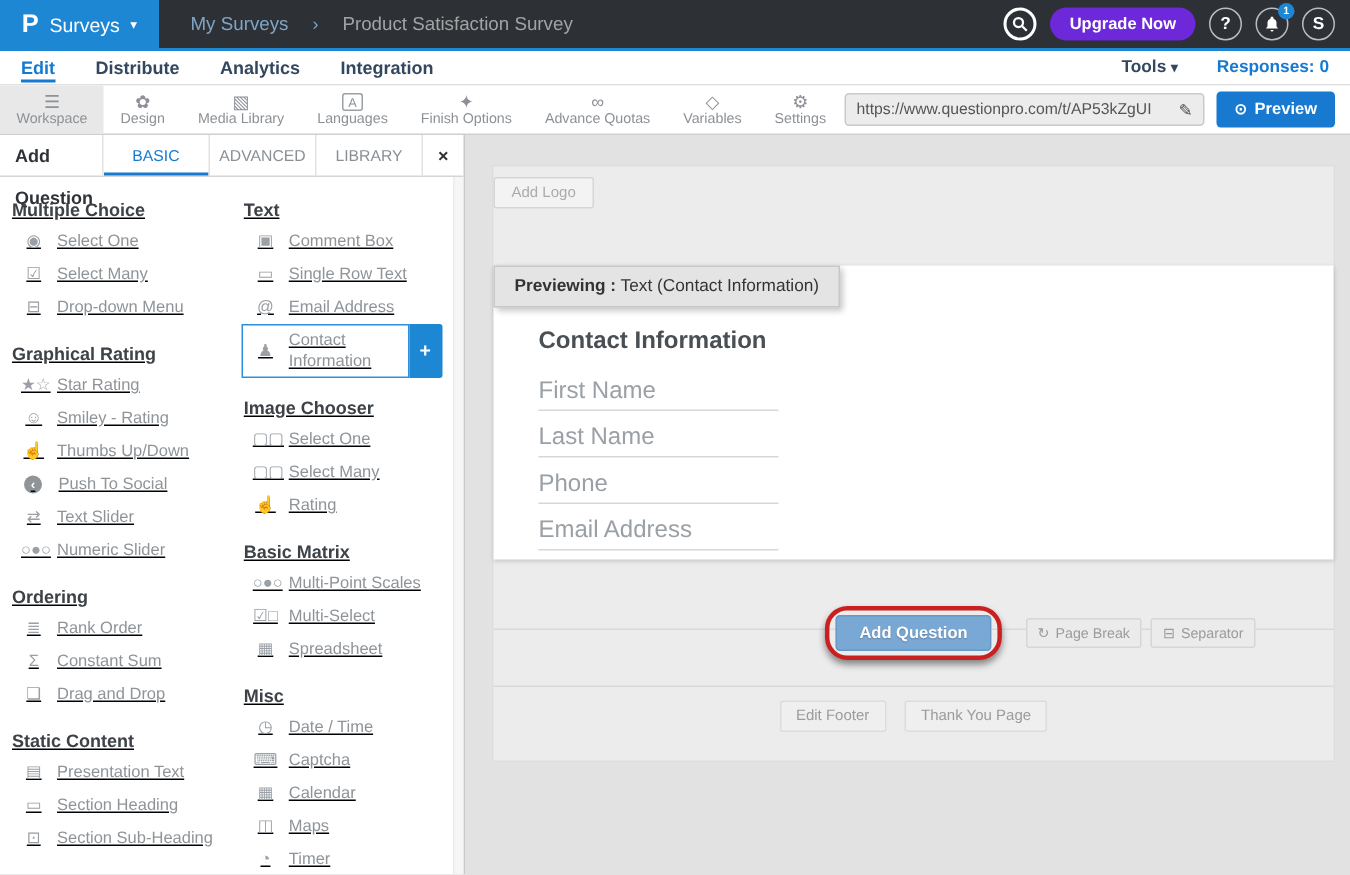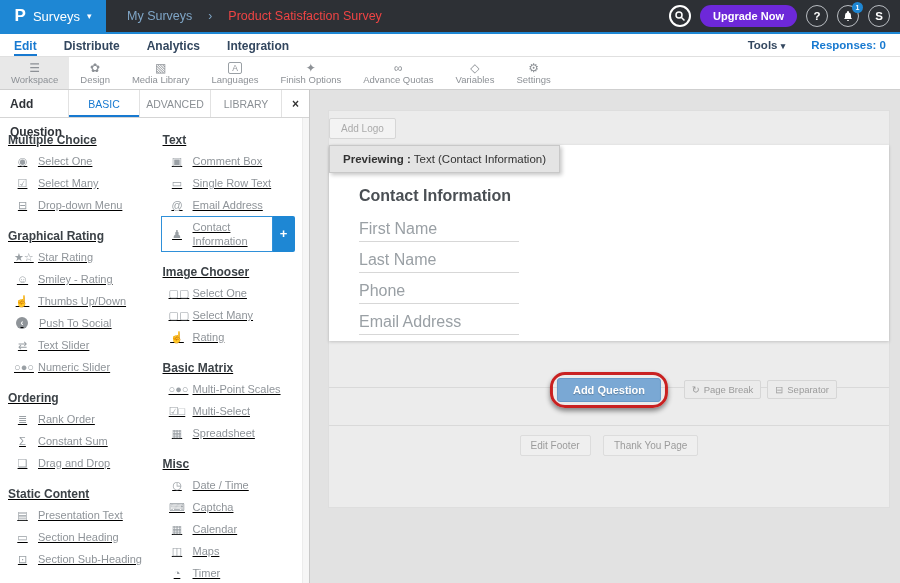"Product Satisfaction Survey" .crumb-current { color: #ef4444 -> #a3a3a3 }
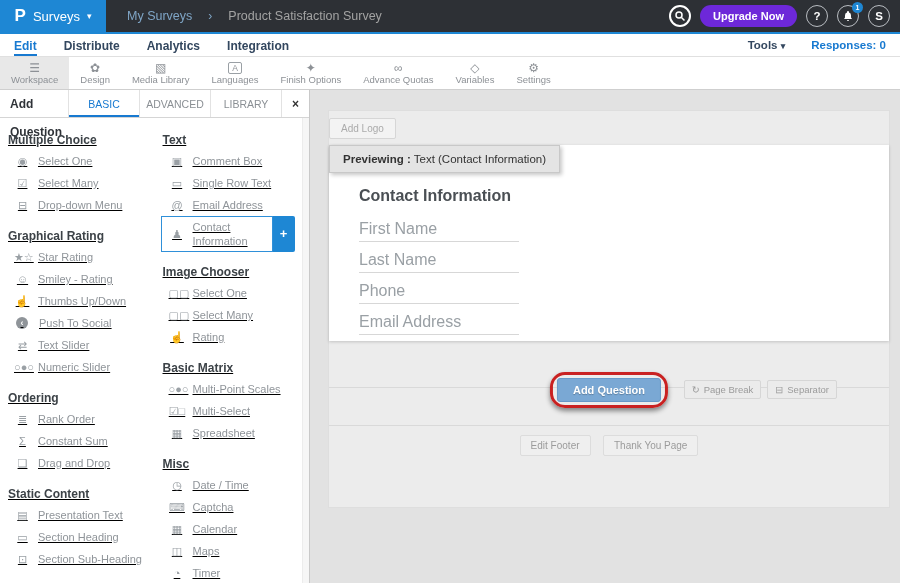"https://www.questionpro.com/t/AP53kZgUI" div.toolbar-right { html: none -> <div> <div> <span>https://www.questionpro.com/t/AP53kZgUI</span> <span>✎</span> </div> <button> <span>⊙</span> <span>Preview</span> </button> </div> }
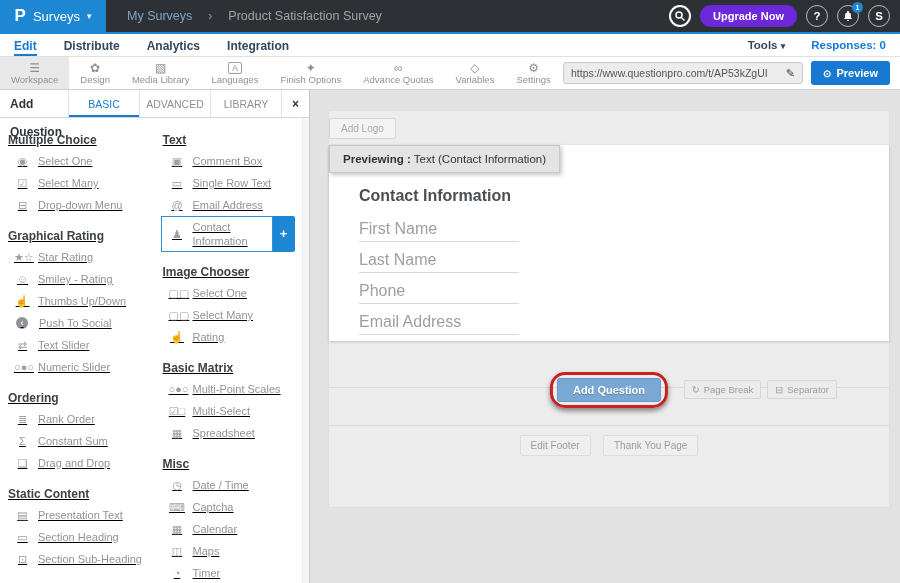"Previewing : Text (Contact Information)" .white-card { margin-top: none -> 32px }
